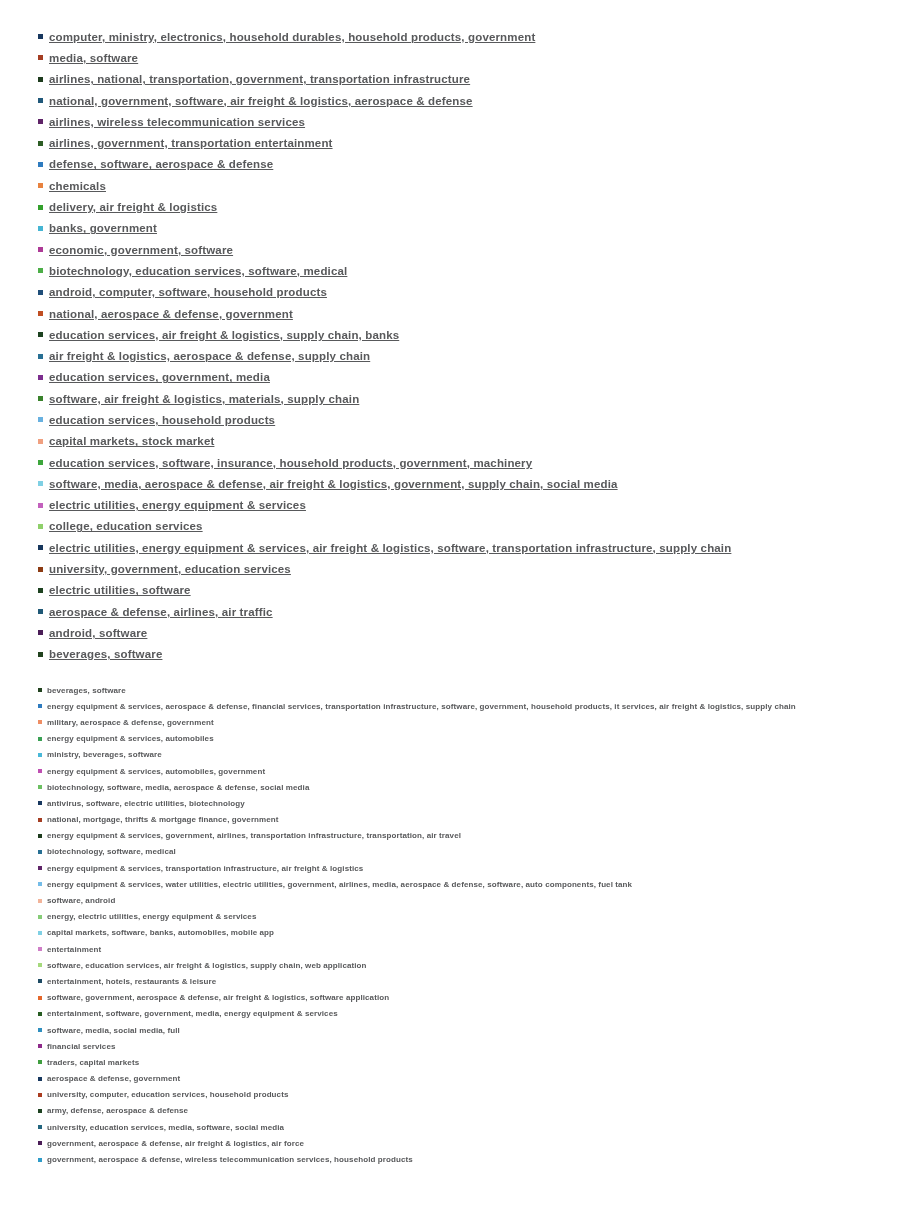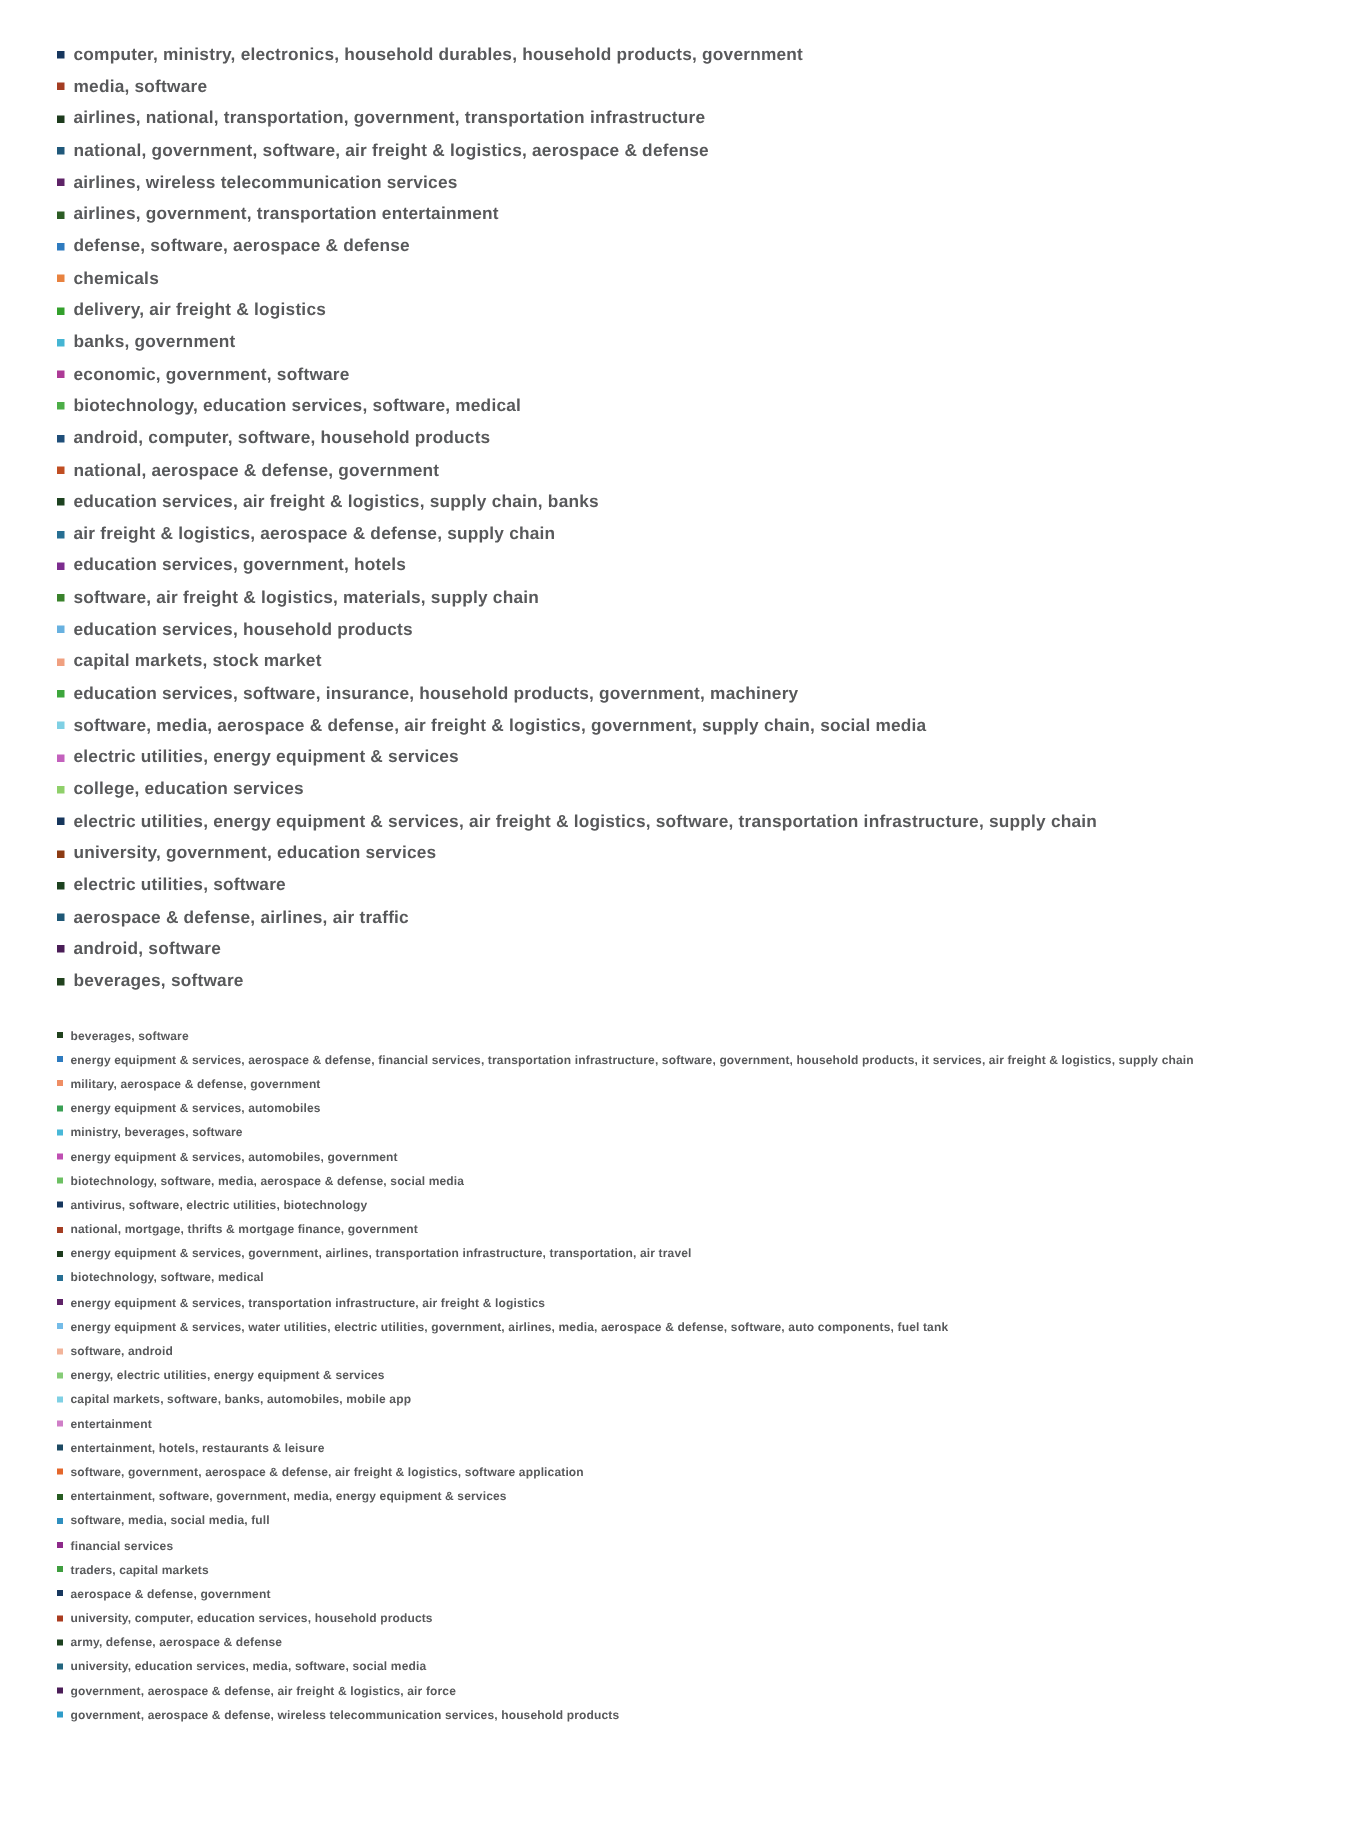"computer, ministry, electronics," .legend-top .row { text-decoration: none -> underline }
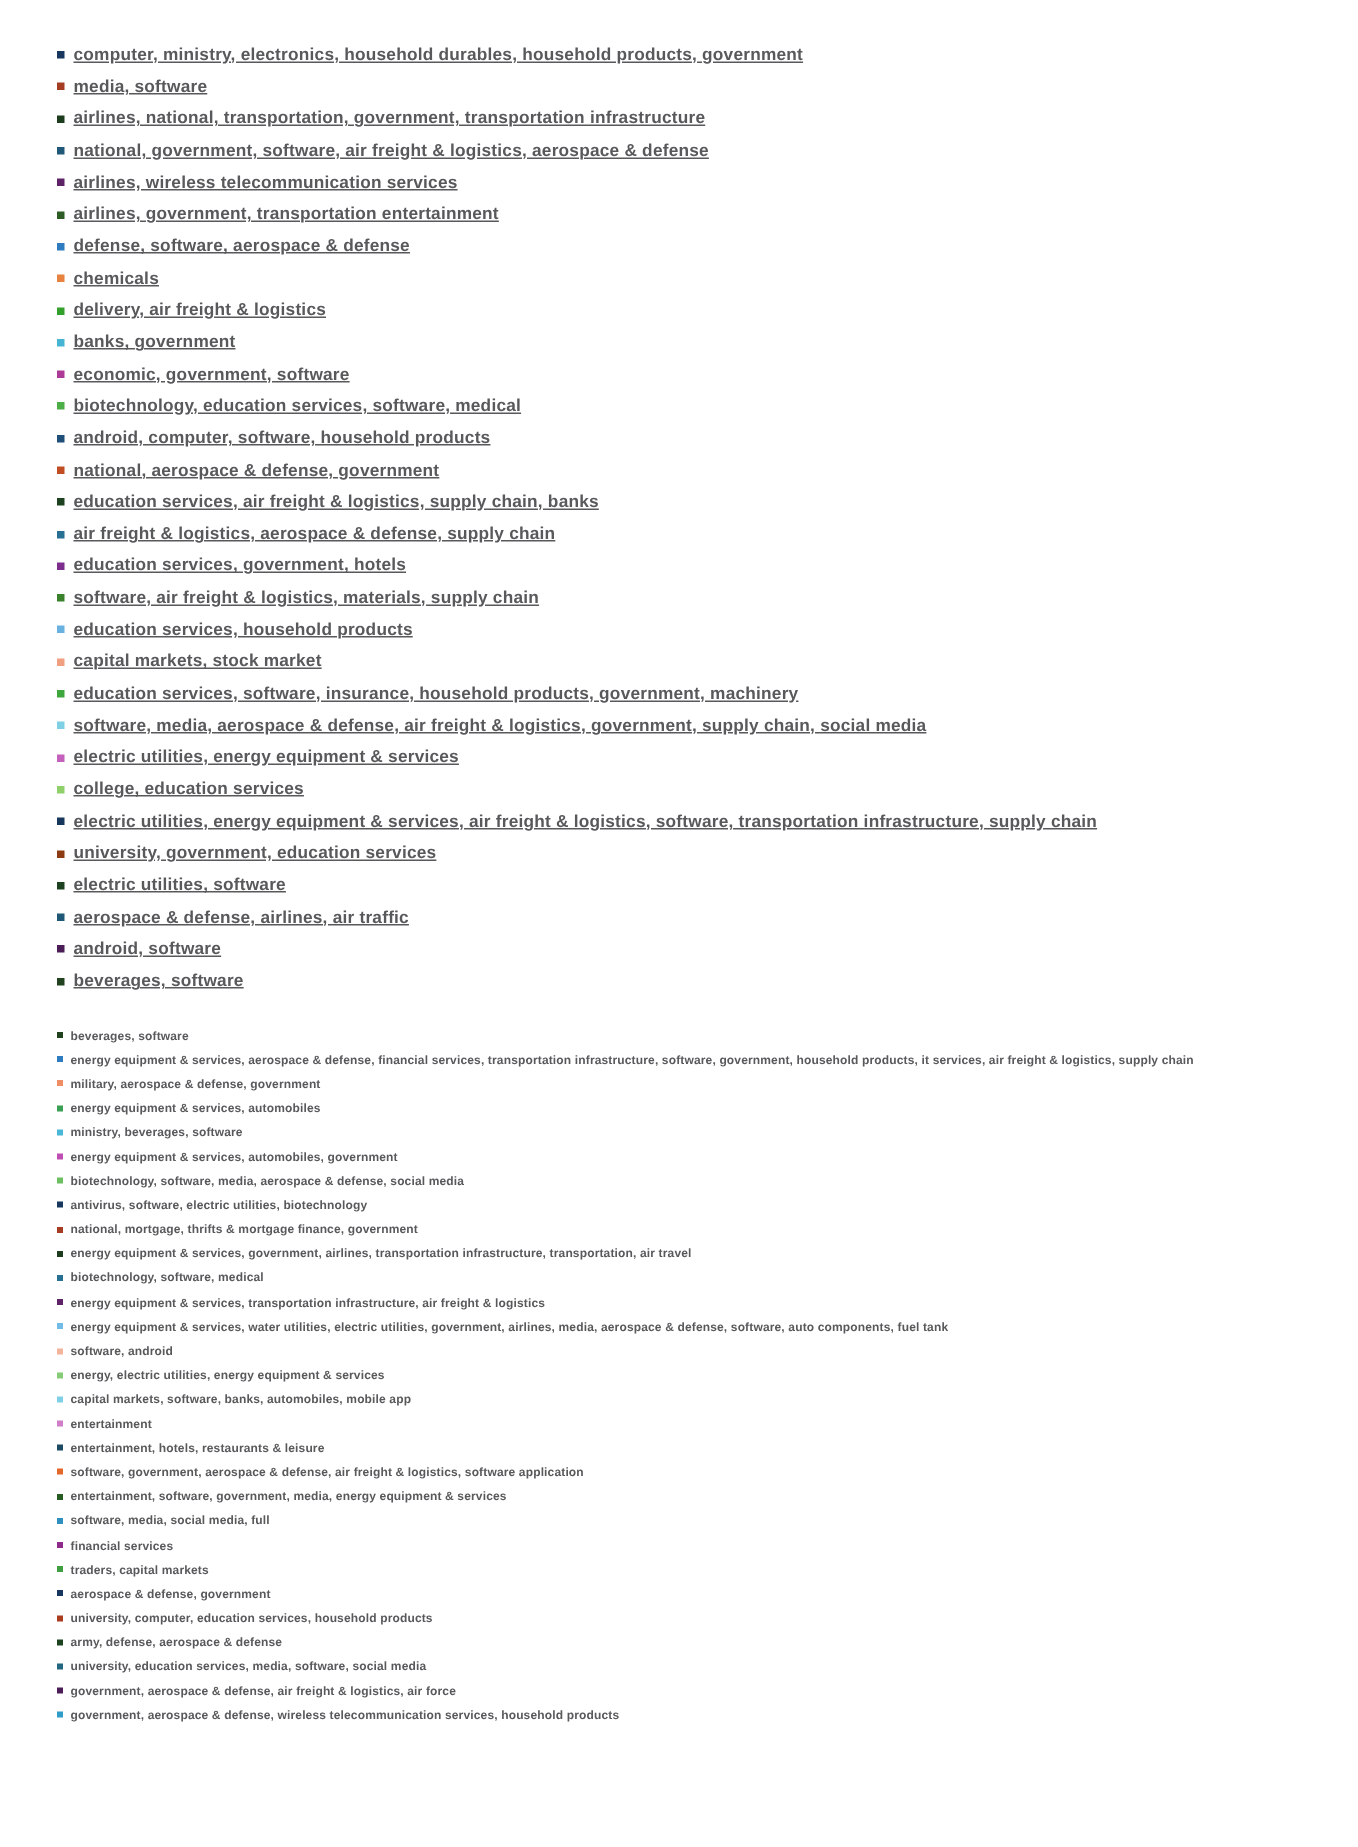"education services, government, hotels" span { text: hotels -> media }
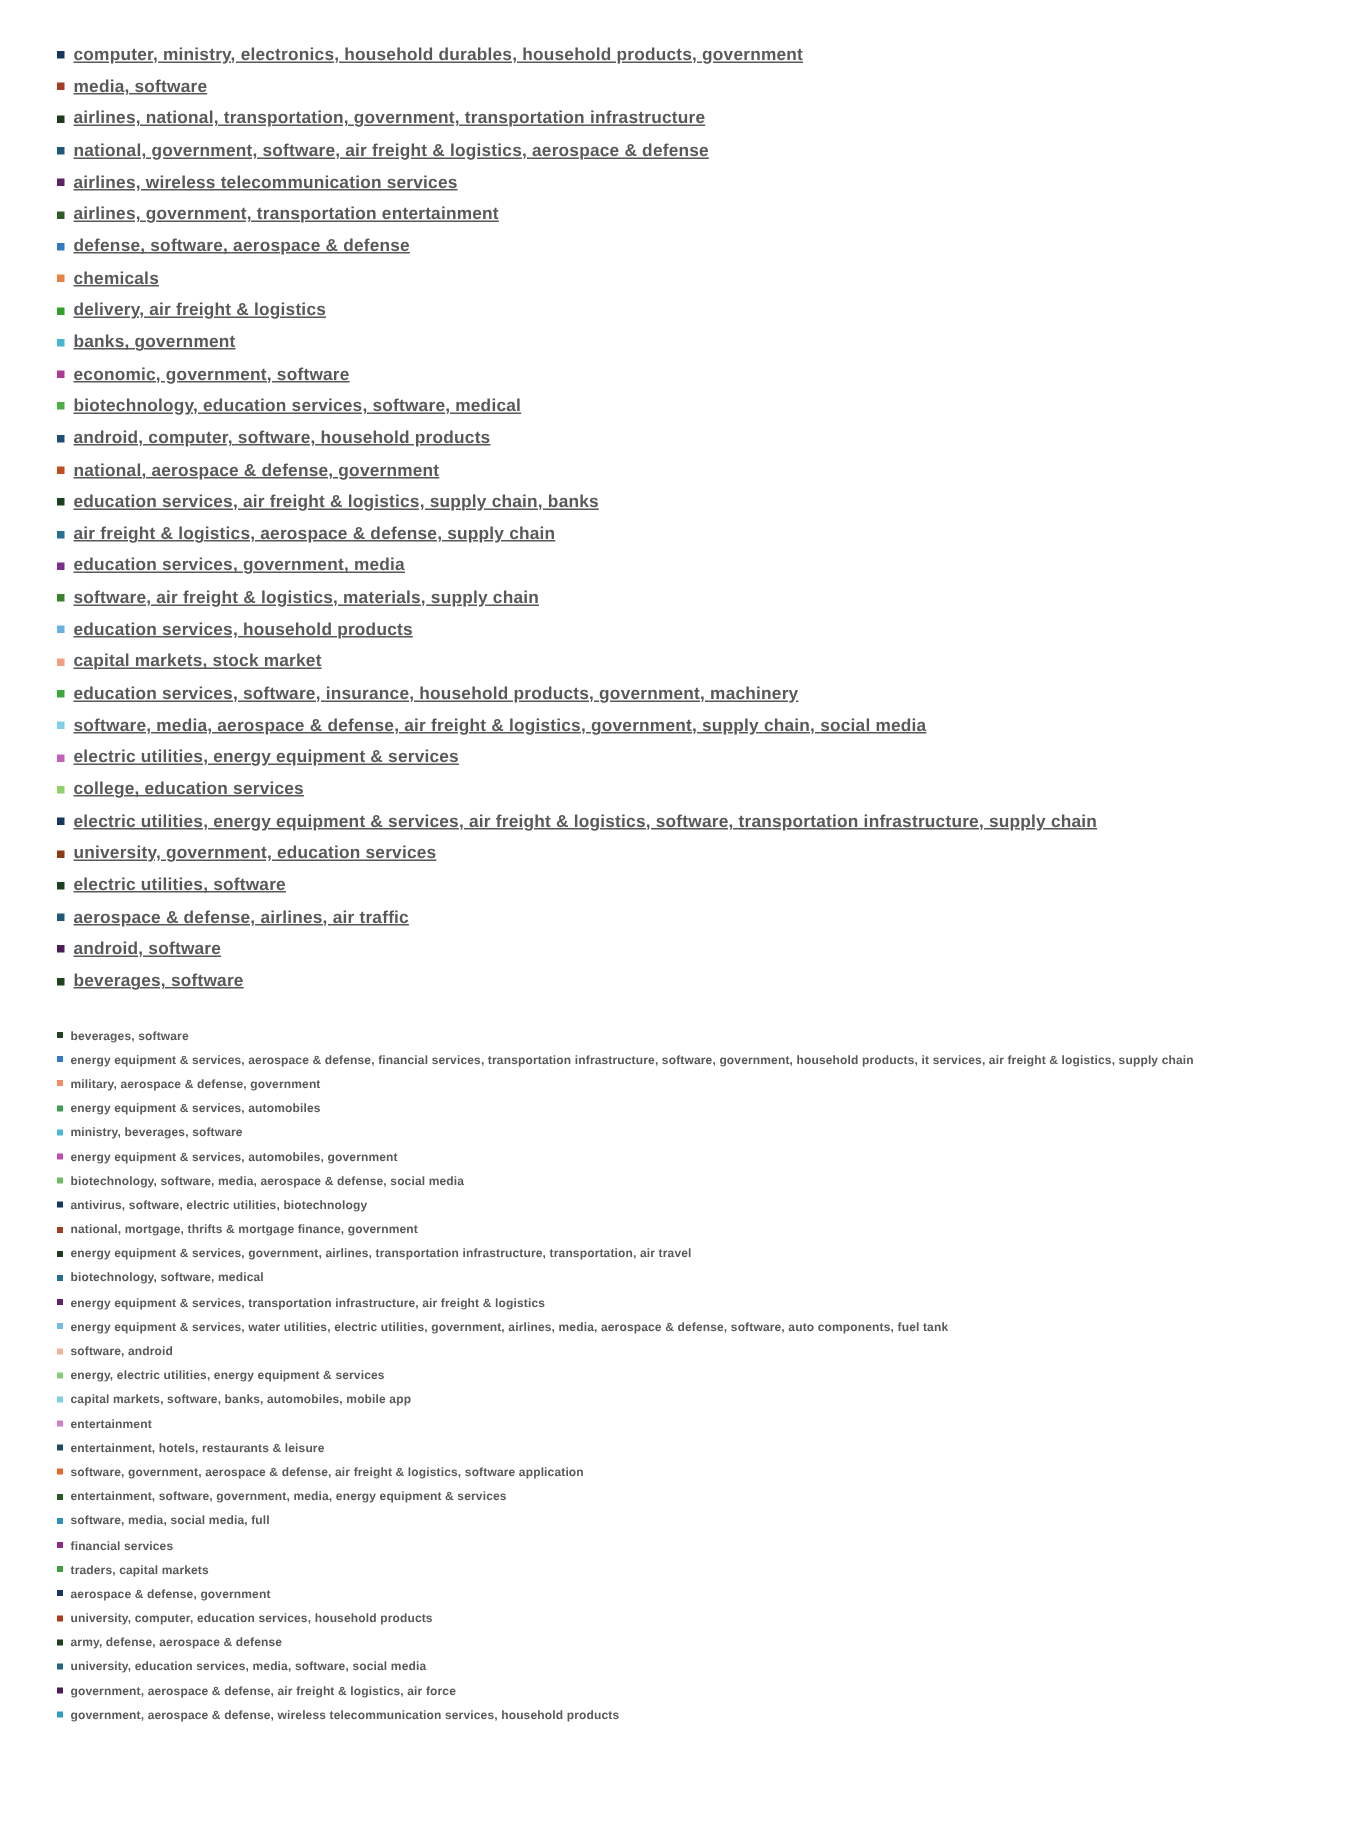"software, education services, air" div.row { html: none -> <div> <span></span> <span>software, education services, air freight &amp; logistics, supply chain, web application</span> </div> }
